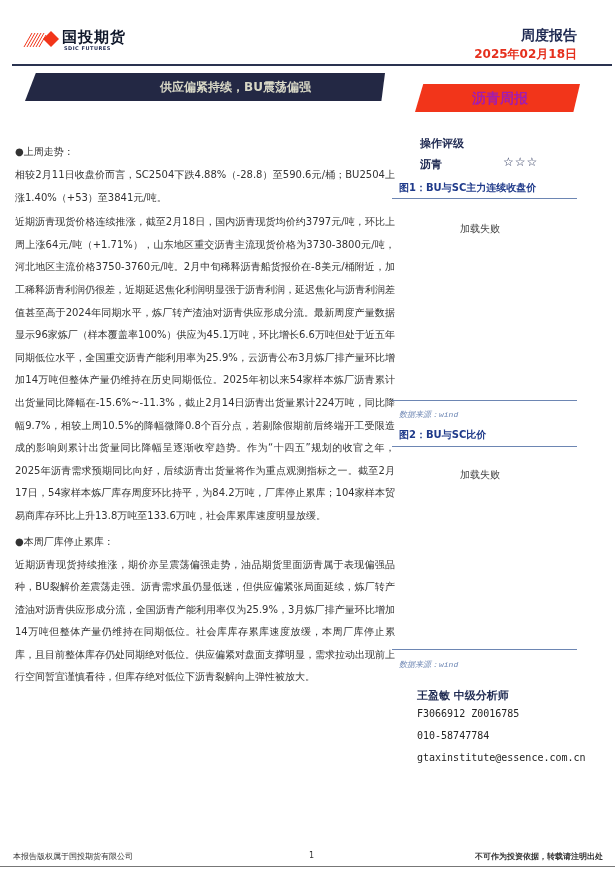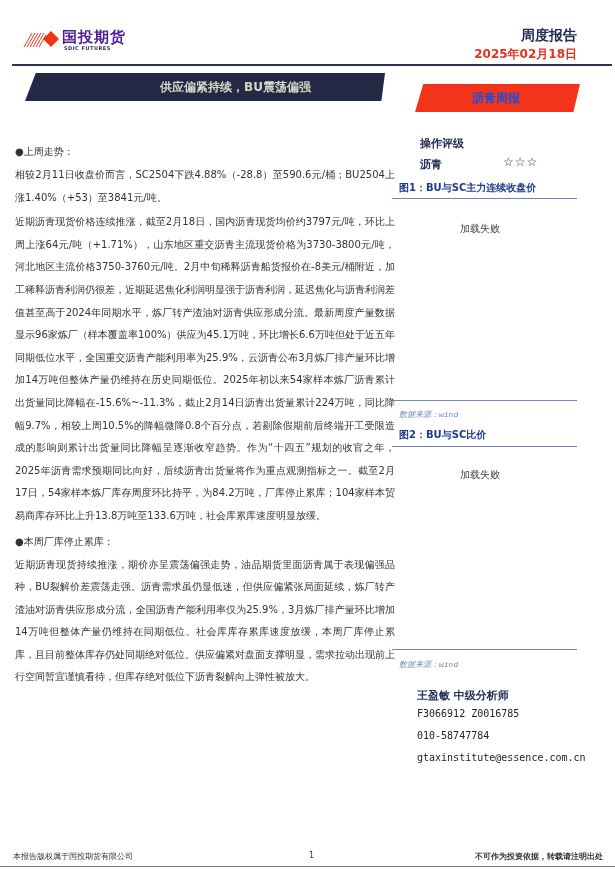"国投期货" .logo-cn { color: #4c1d95 -> #0f172a }
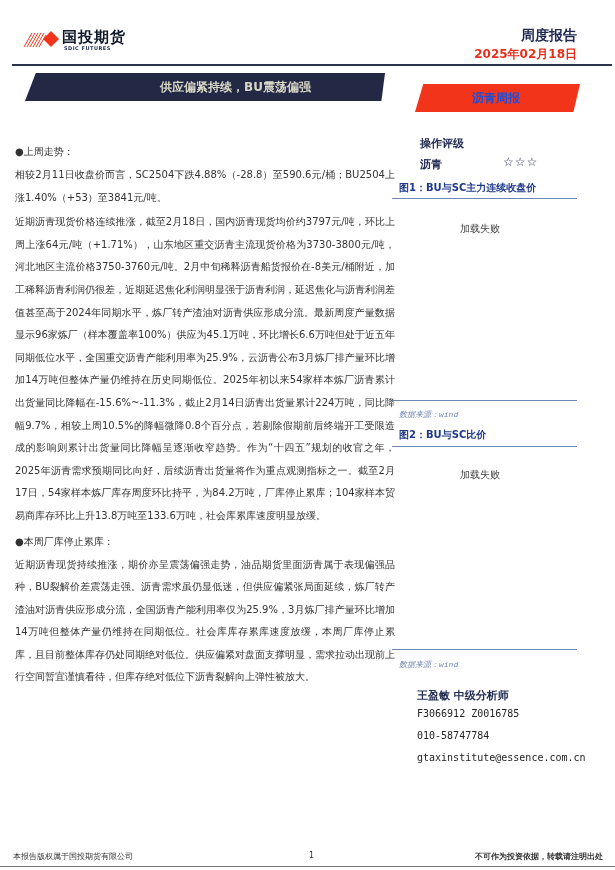"沥青周报" .banner-red-label { color: #1d4ed8 -> #a21caf; font-size: 12px -> 14px }
